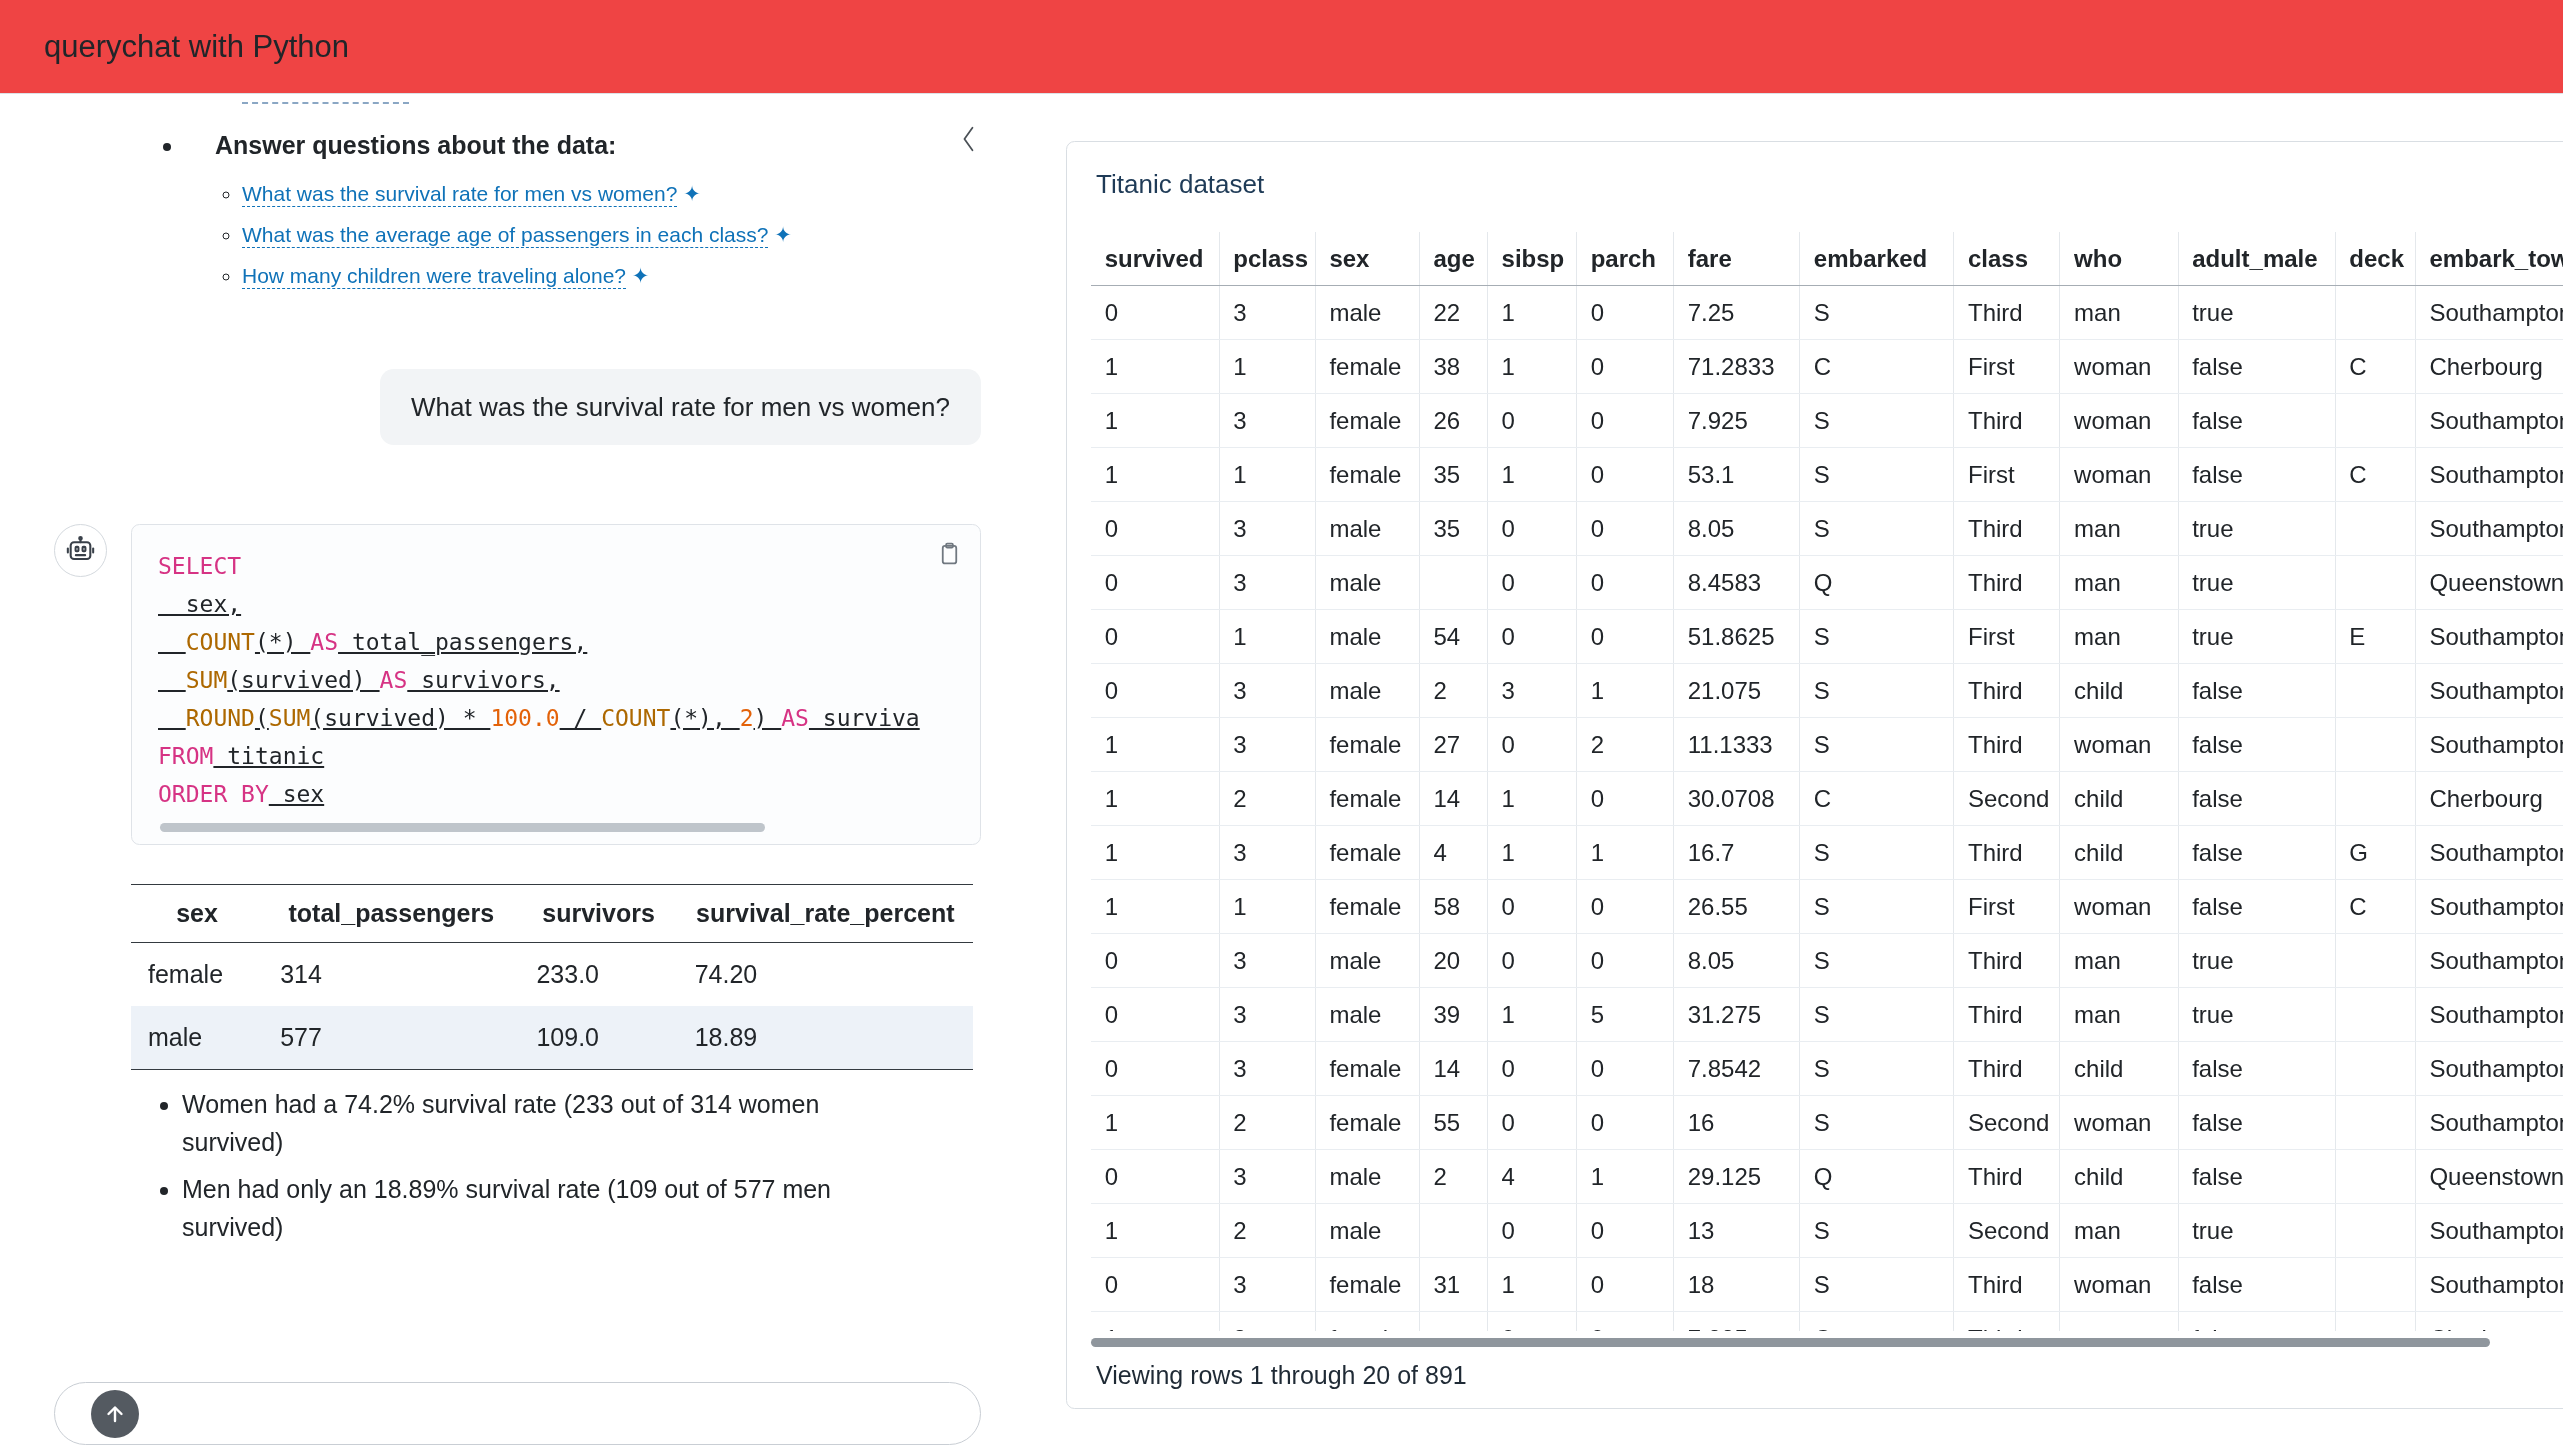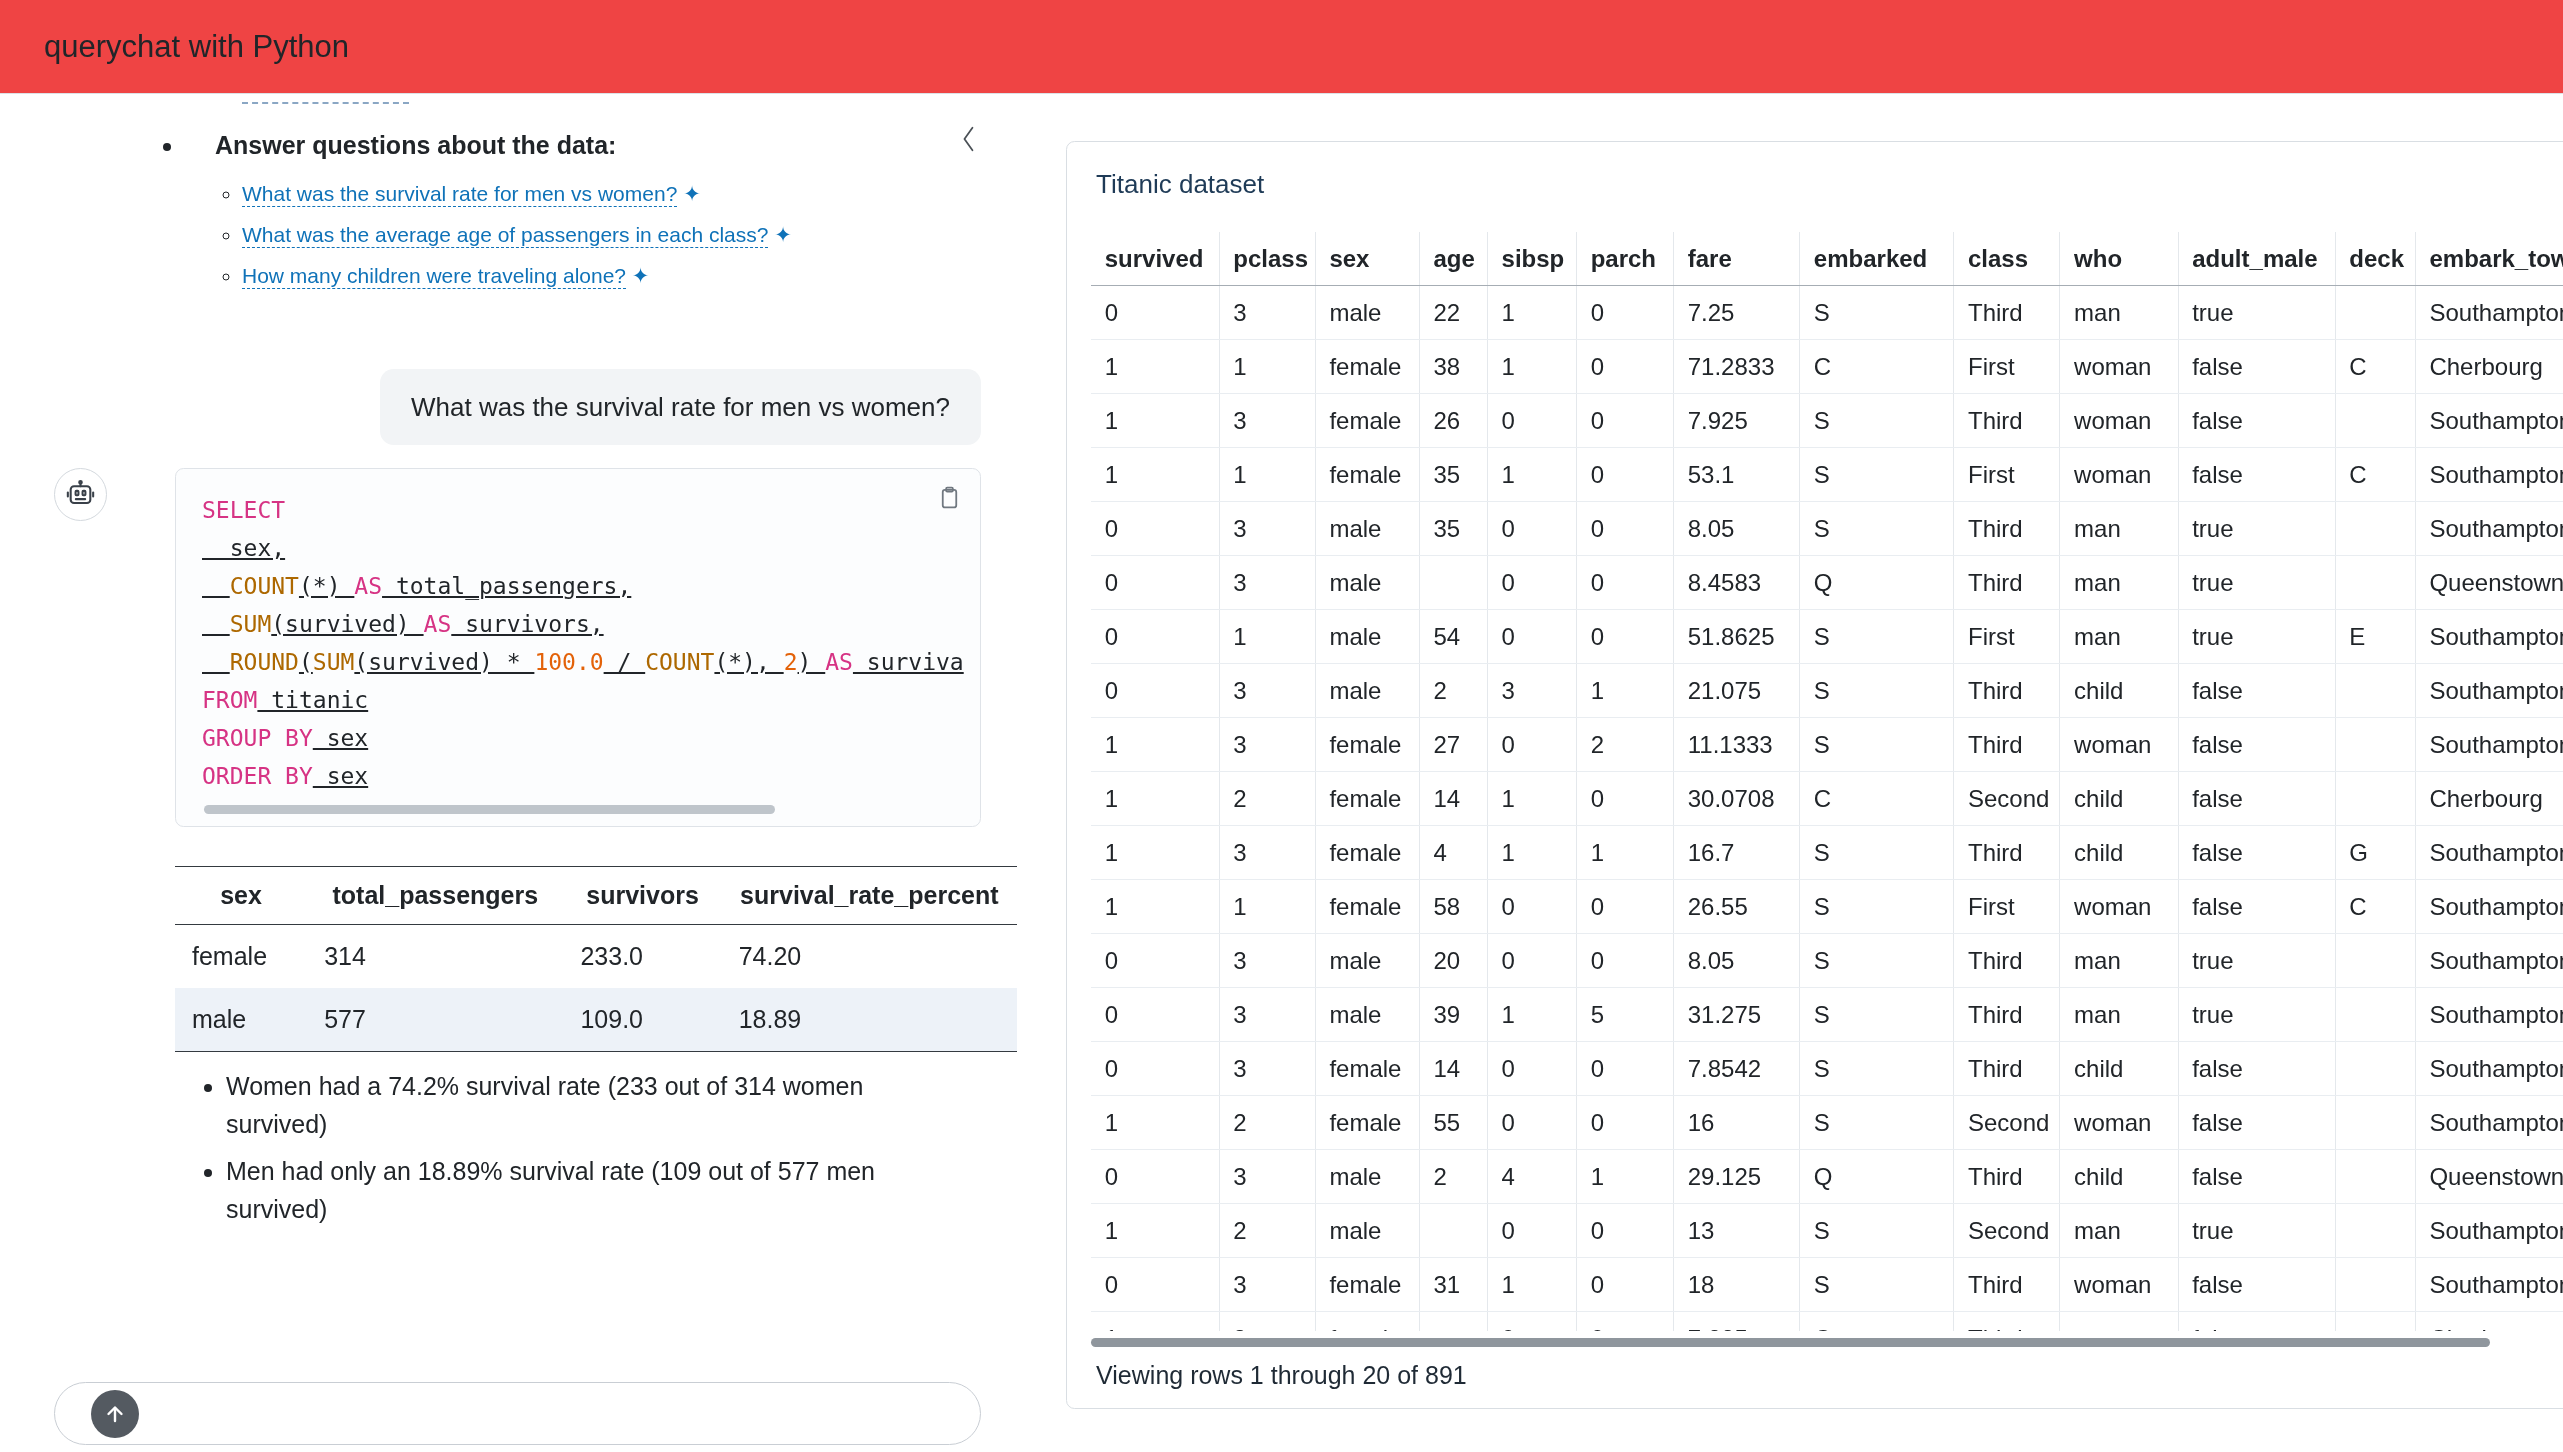"SELECT" .bot-row { gap: 44px -> none; margin-top: 23px -> 79px }
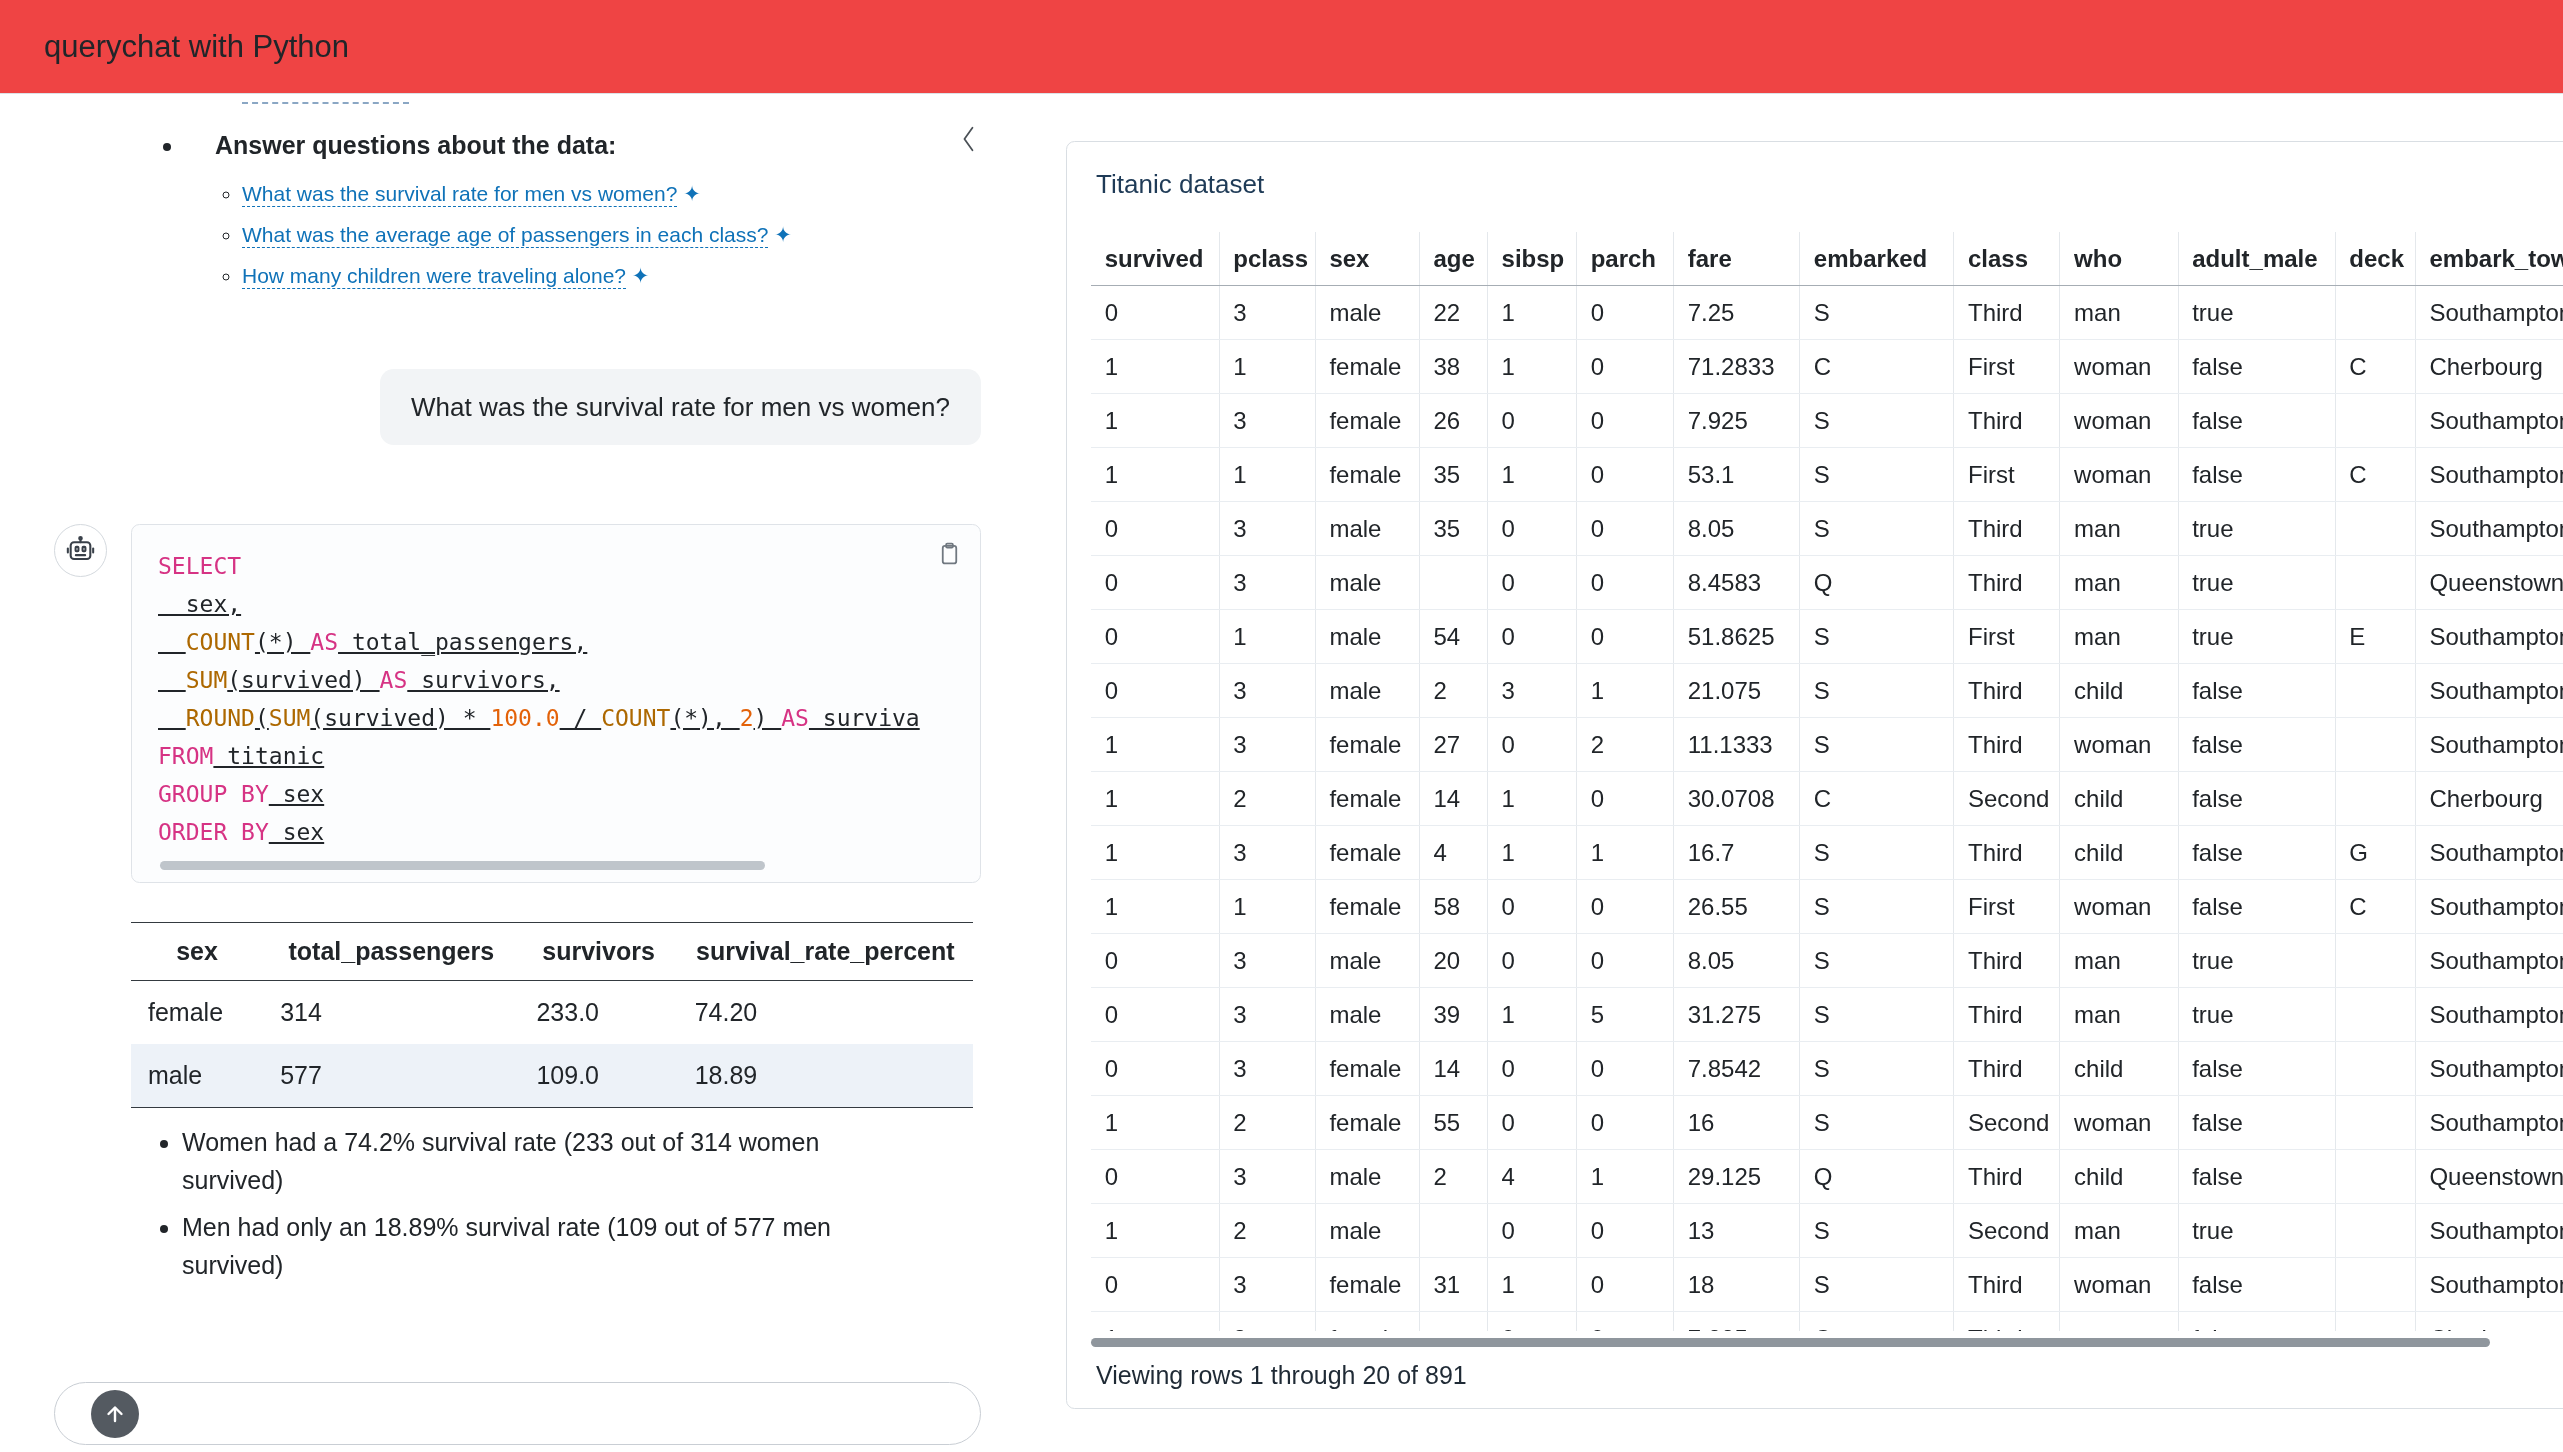"GROUP BY sex" div.code-line { html: <div><span>GROUP BY</span><span> sex</span></div> -> none }
